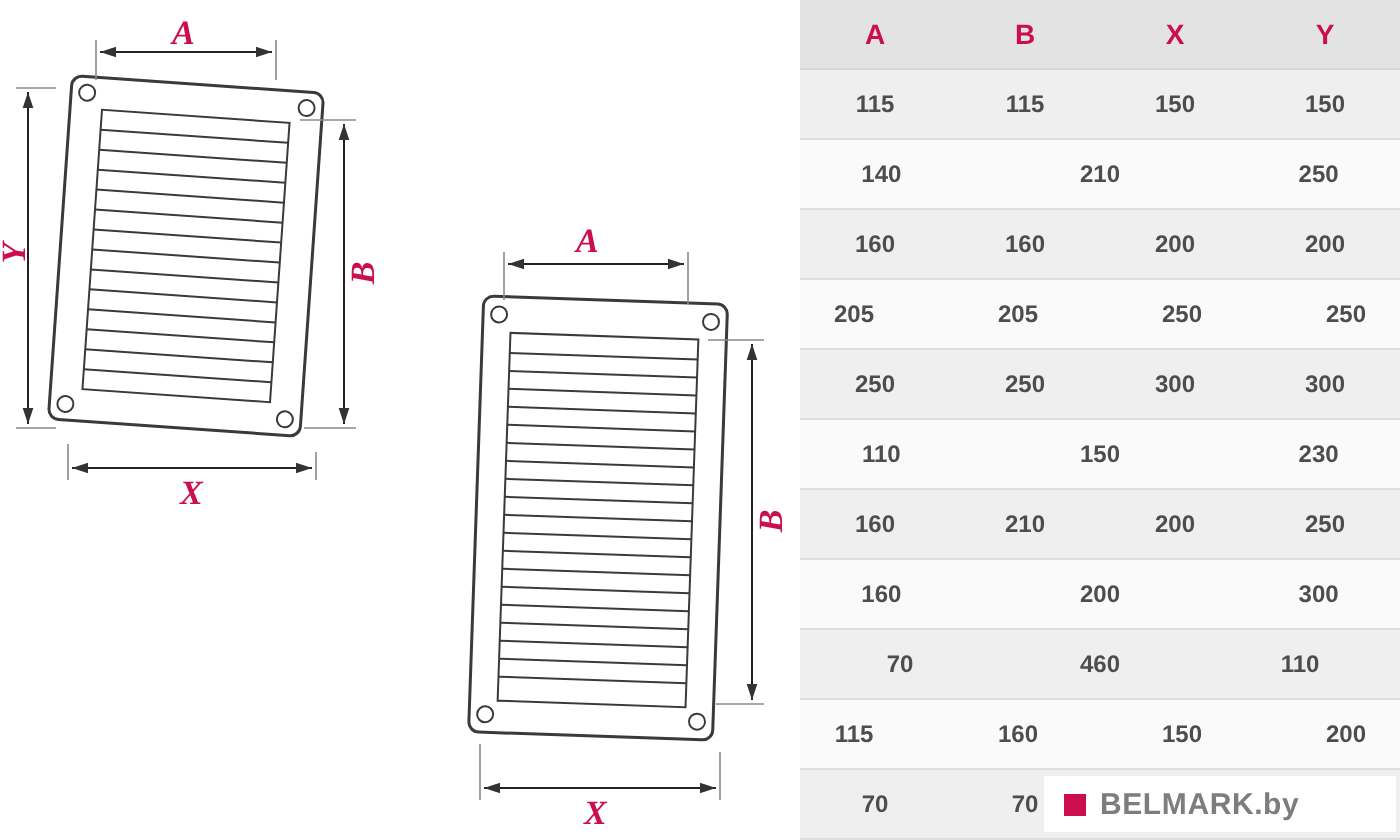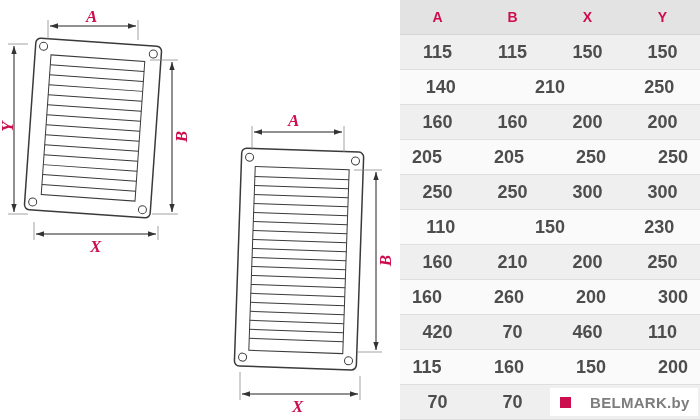"115" .tcell { font-size: 18px -> 12px }
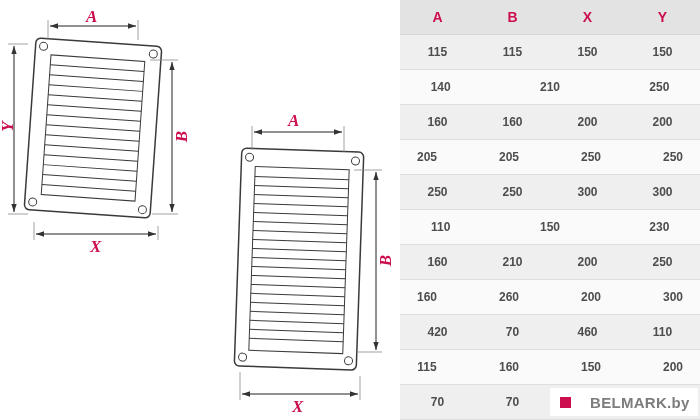"260" div.tcell { html: <div>260</div> -> none }
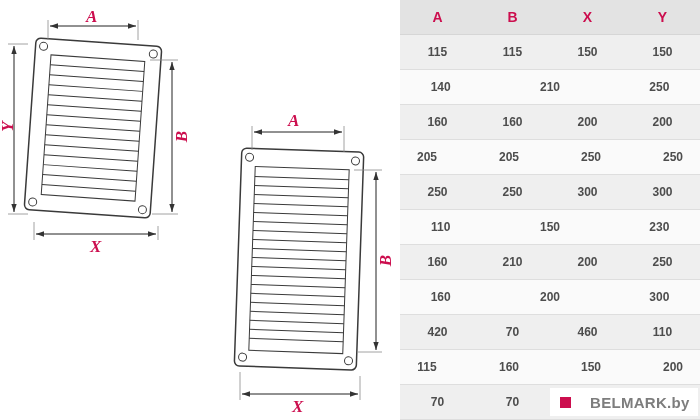"420" div.tcell { html: <div>420</div> -> none }
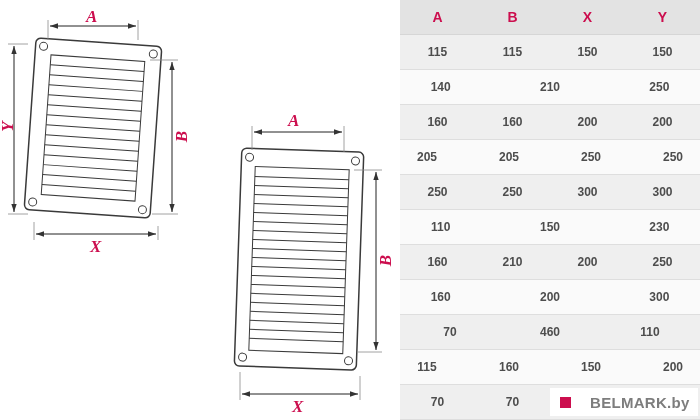"BELMARK.by" .logo { gap: 19px -> 7px; width: 148px -> 176px }
